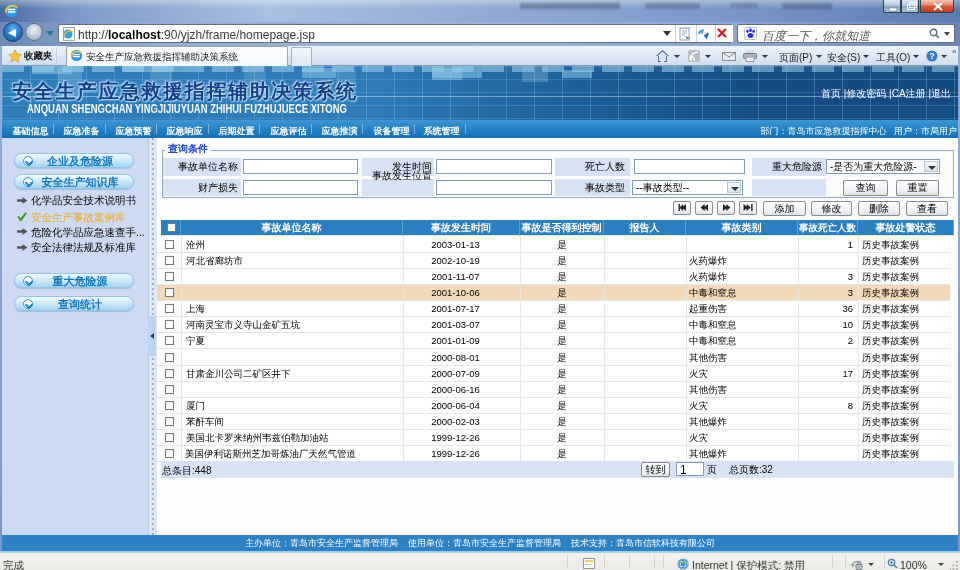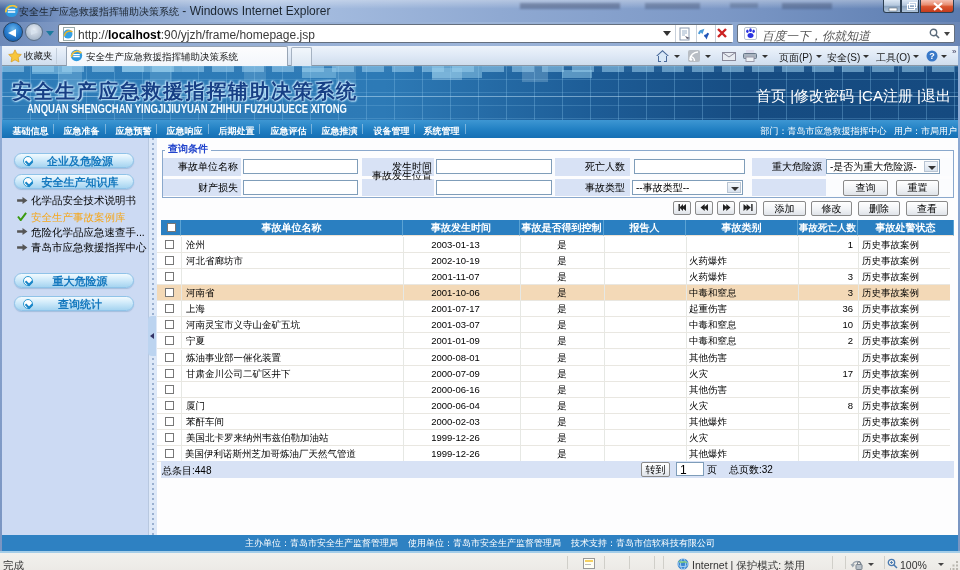"安全生产应急救援指挥辅助决策系统 - Windows Internet" div.abs { html: <div><span>安全生产应急救援指挥辅助决策系统</span> - Windows Internet Explorer</div> -> none }
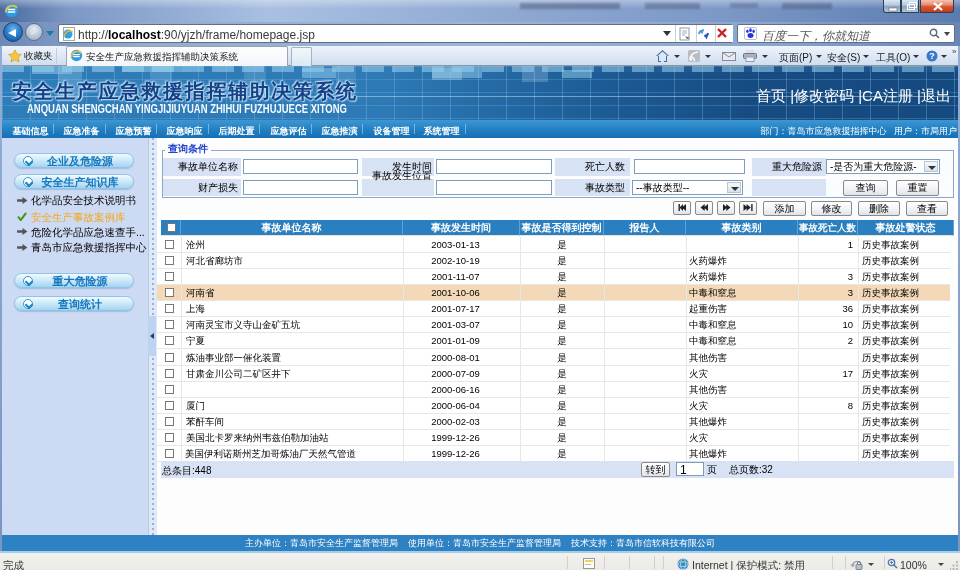"收藏夹" #favtext { font-weight: none -> bold }
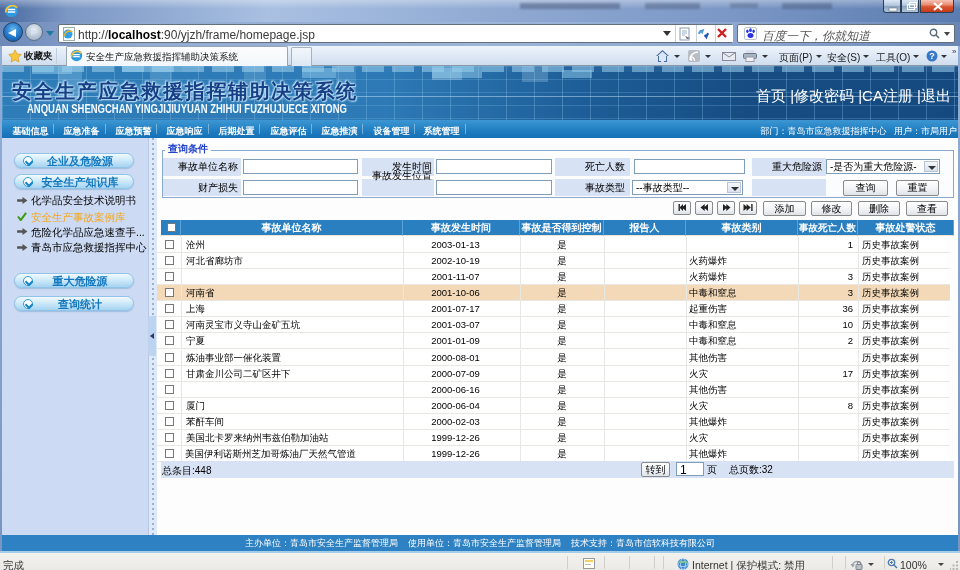"首页 |修改密码 |CA注册 |退出" #toplinks { font-size: 15px -> 10px }
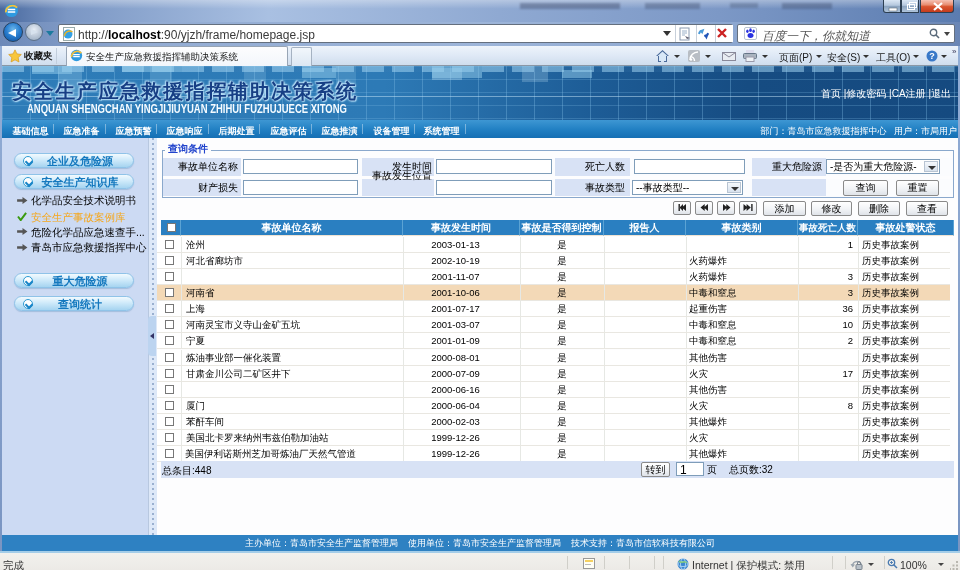"青岛市应急救援指挥中心" div.sitem { text: 青岛市应急救援指挥中心 -> 安全法律法规及标准库 }
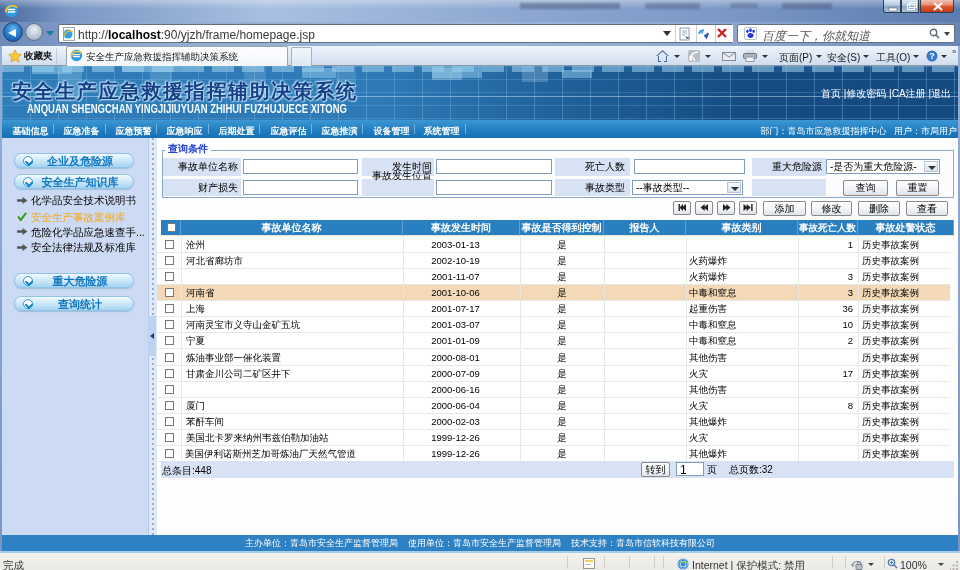"河南省" div.td { html: <div>河南省</div> -> none }
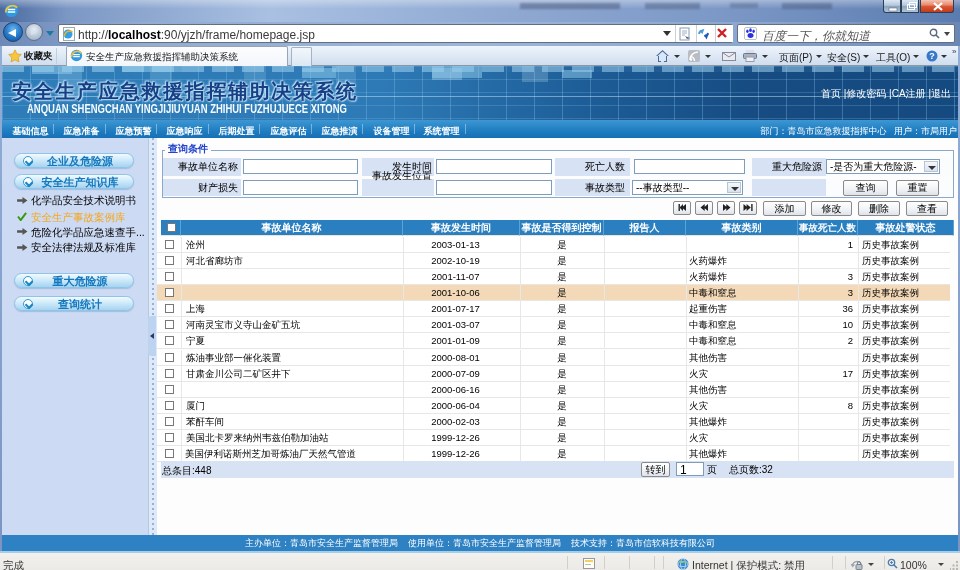"炼油事业部一催化装置" div.td { html: <div>炼油事业部一催化装置</div> -> none }
